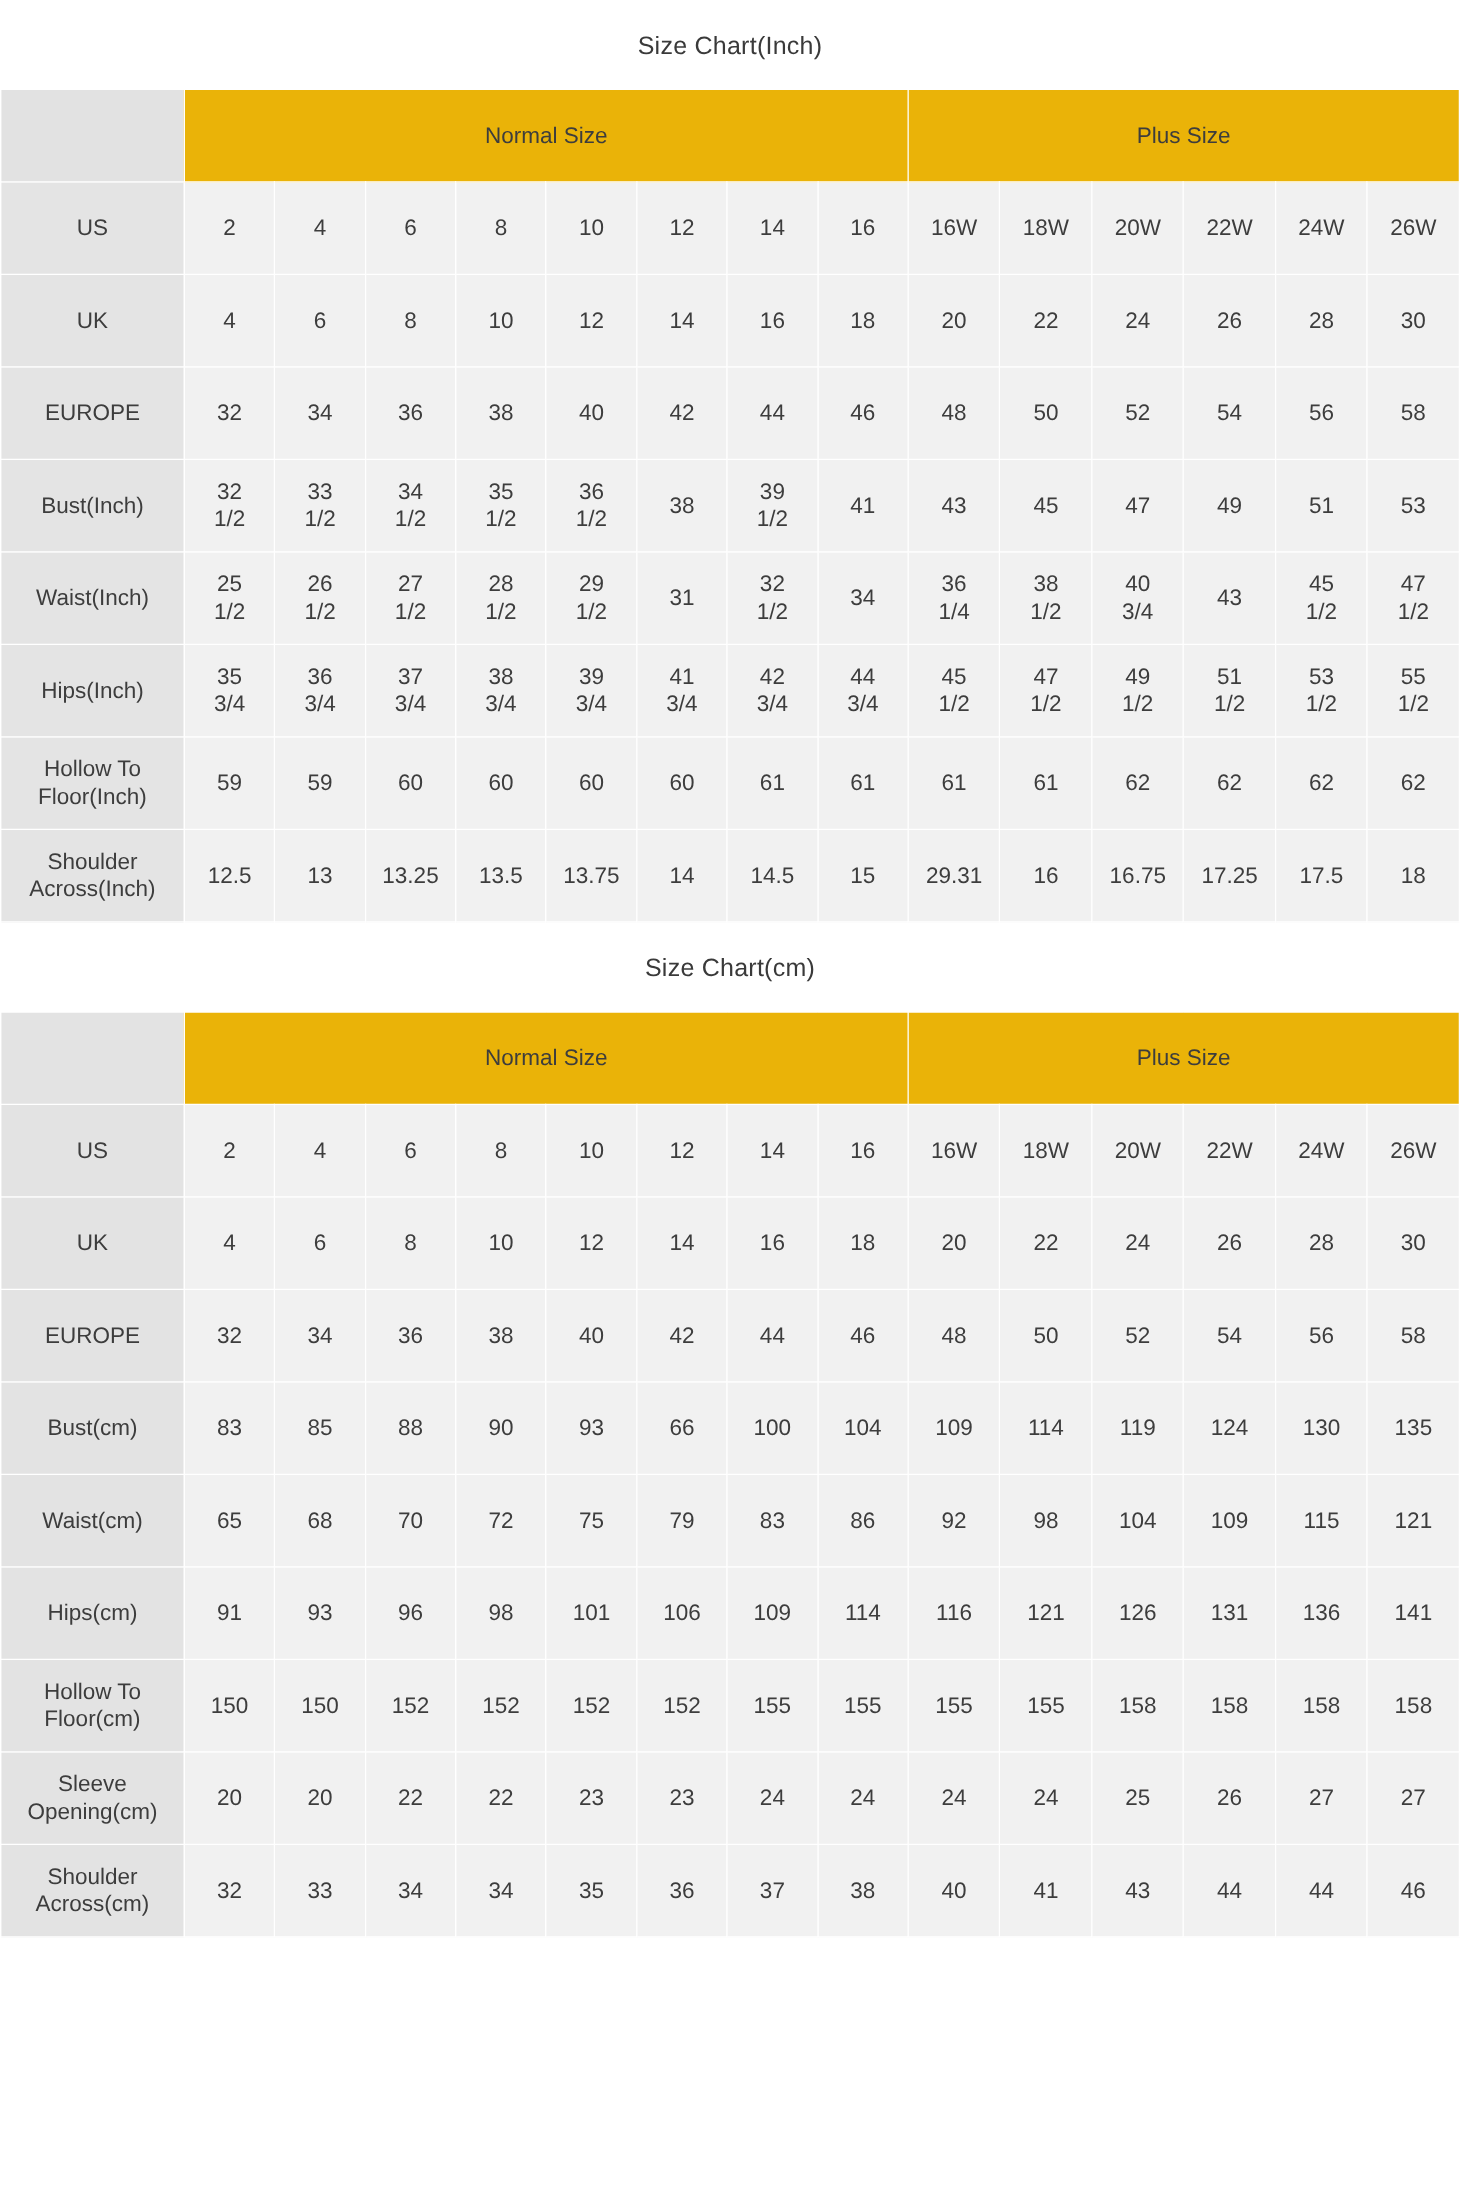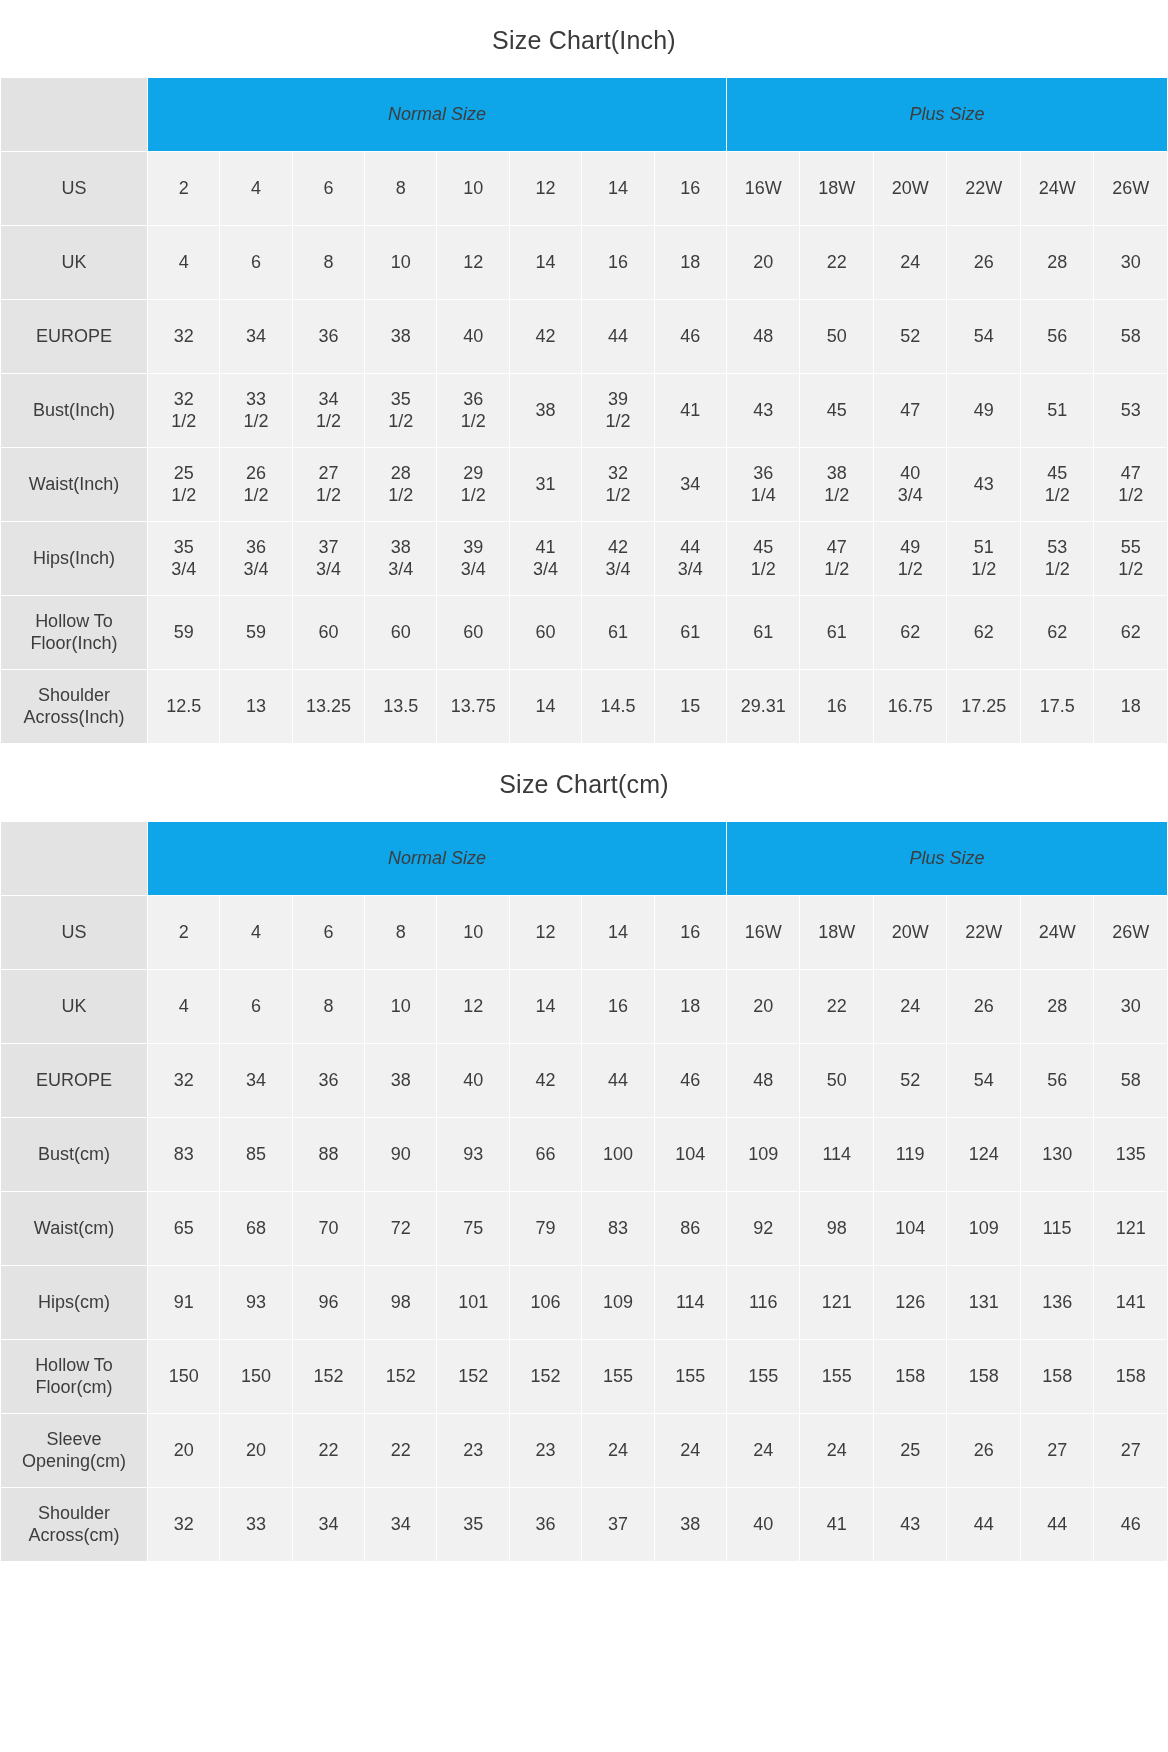"Size Chart(Inch)" .chart-title { font-size: 25px -> 20px }
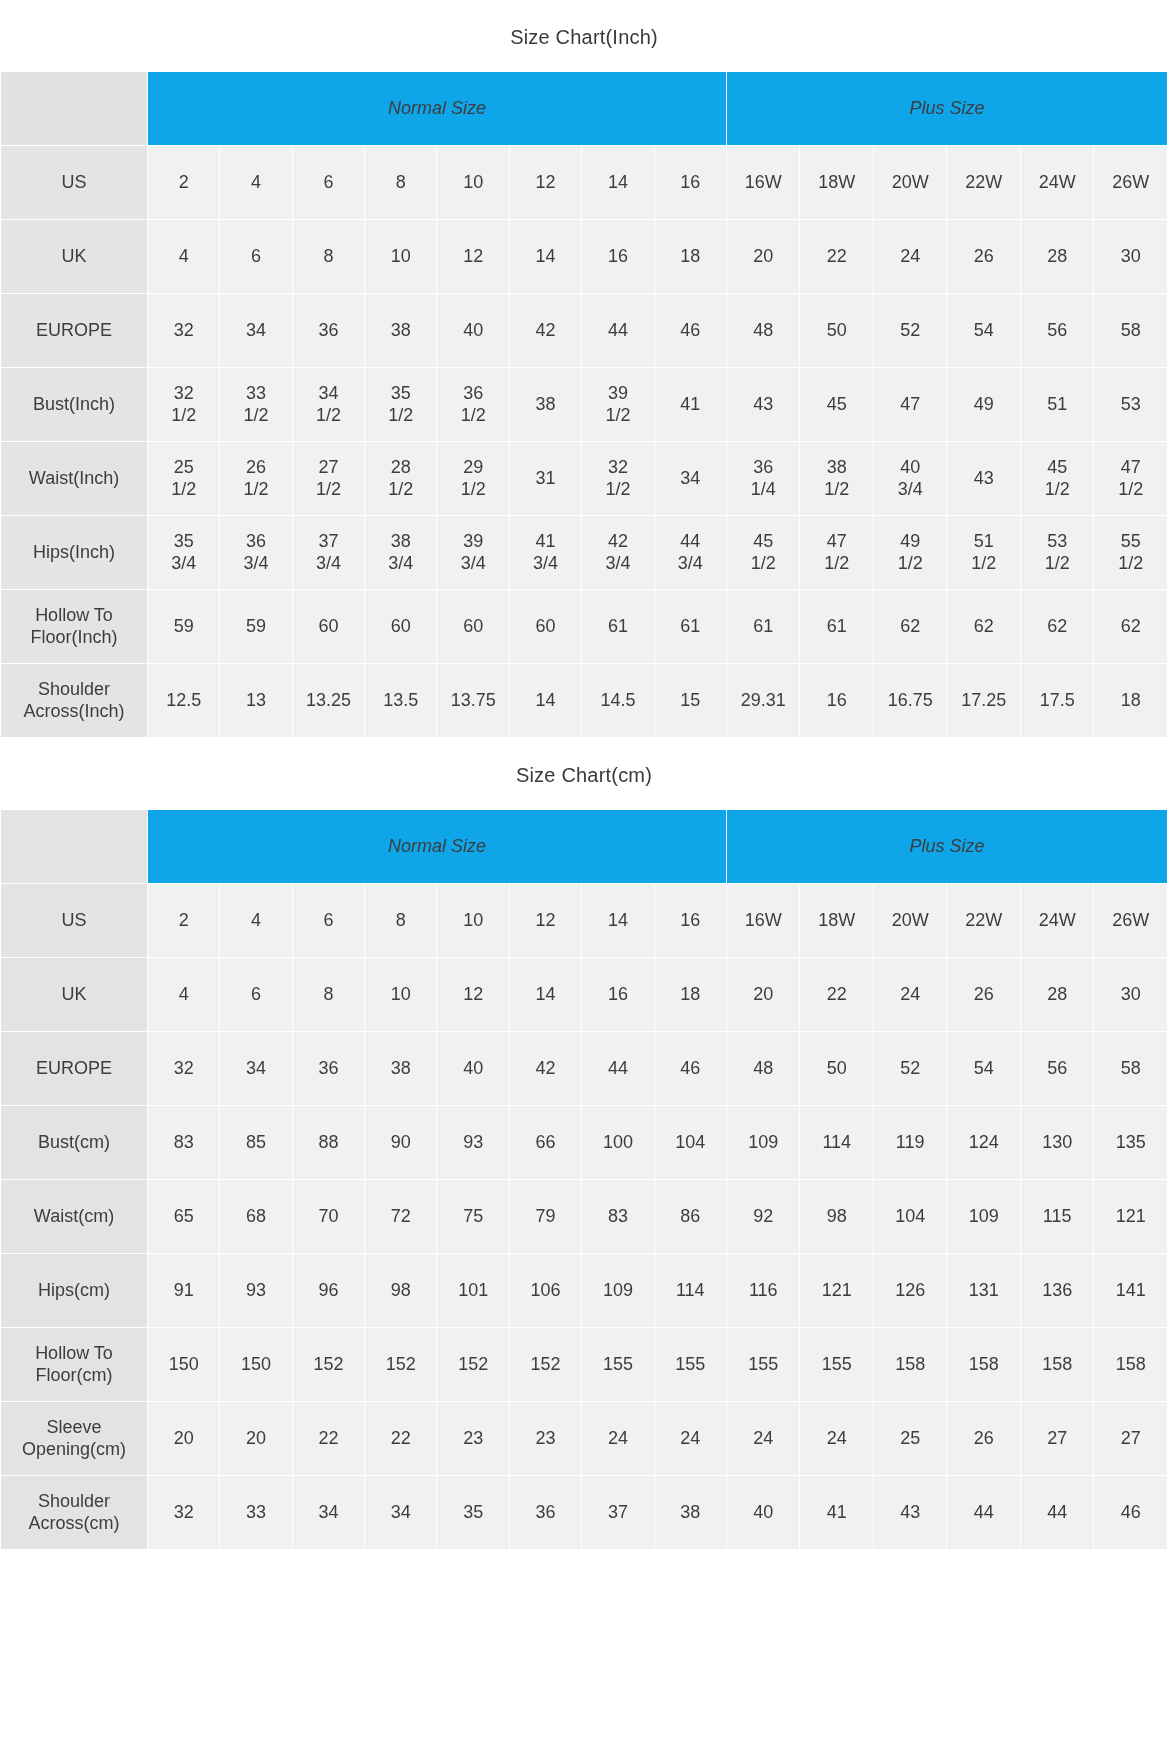"Normal Size" td.group-head { background: #0ea5e9 -> #eab308; font-style: italic -> none }
